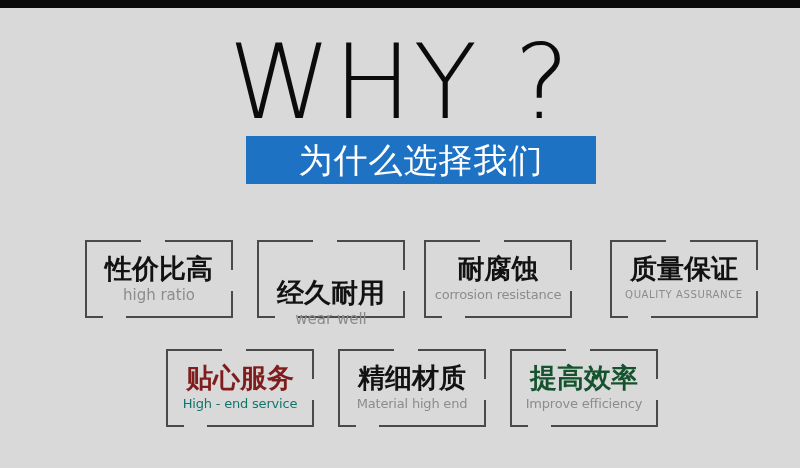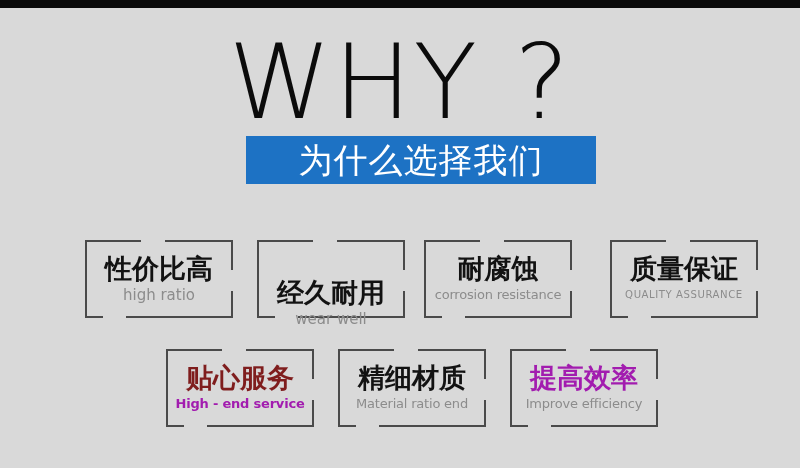"提高效率" div.cn { color: #a21caf -> #14532d }
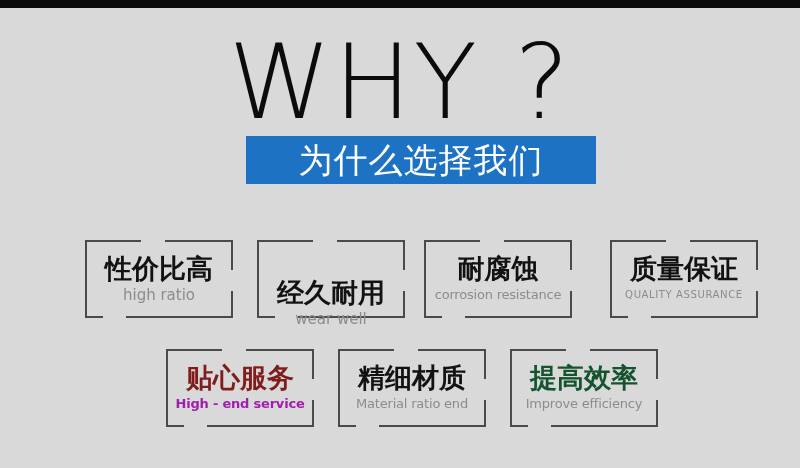"High - end service" div.en { color: #a21caf -> #0f766e; font-weight: bold -> none }
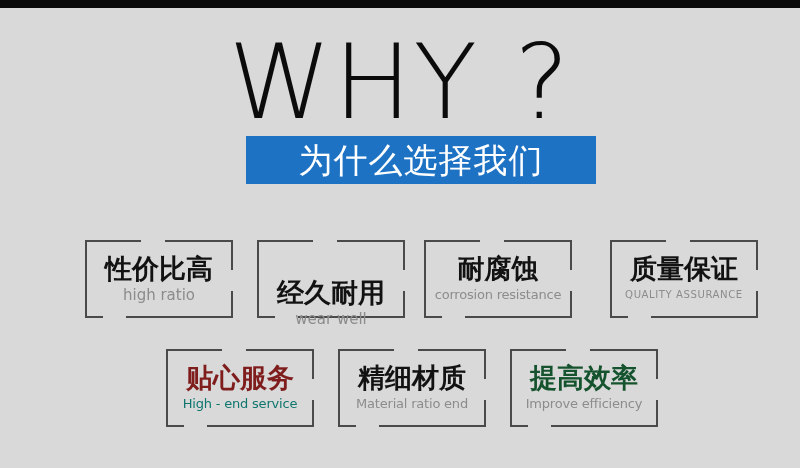"Material ratio end" div.en { text: ratio -> high }
